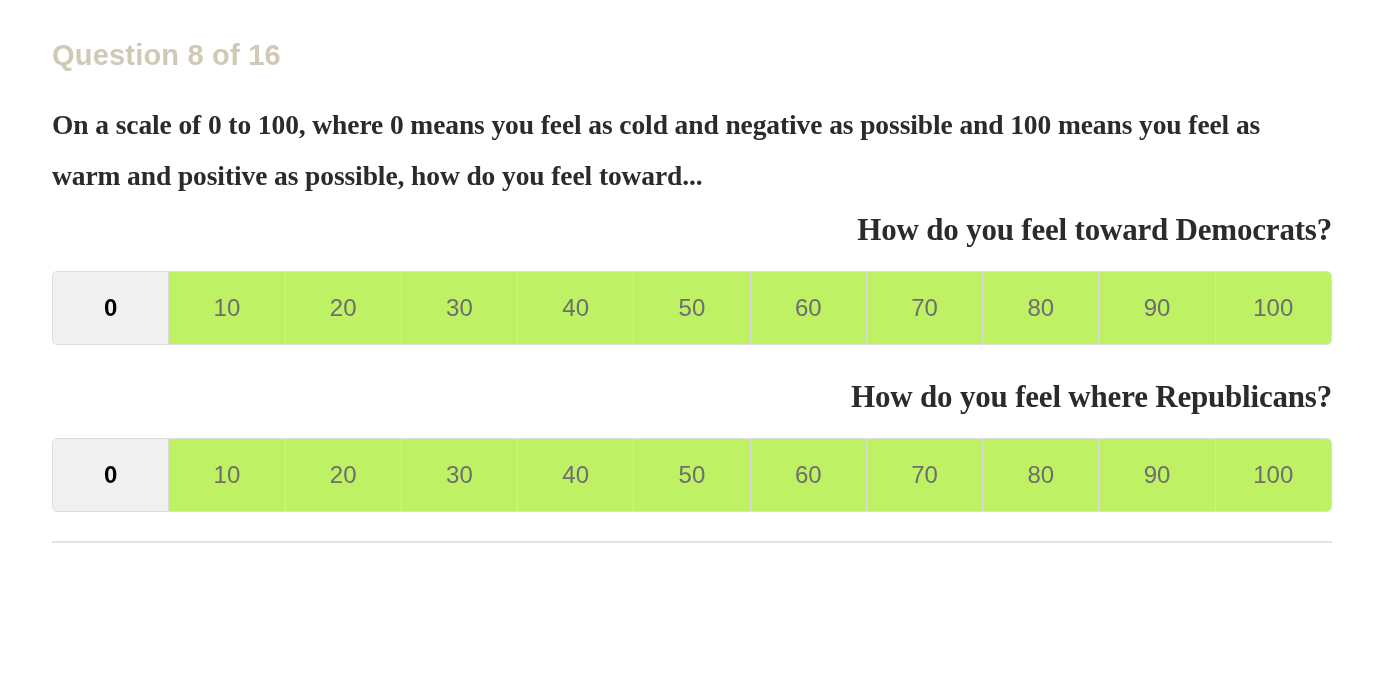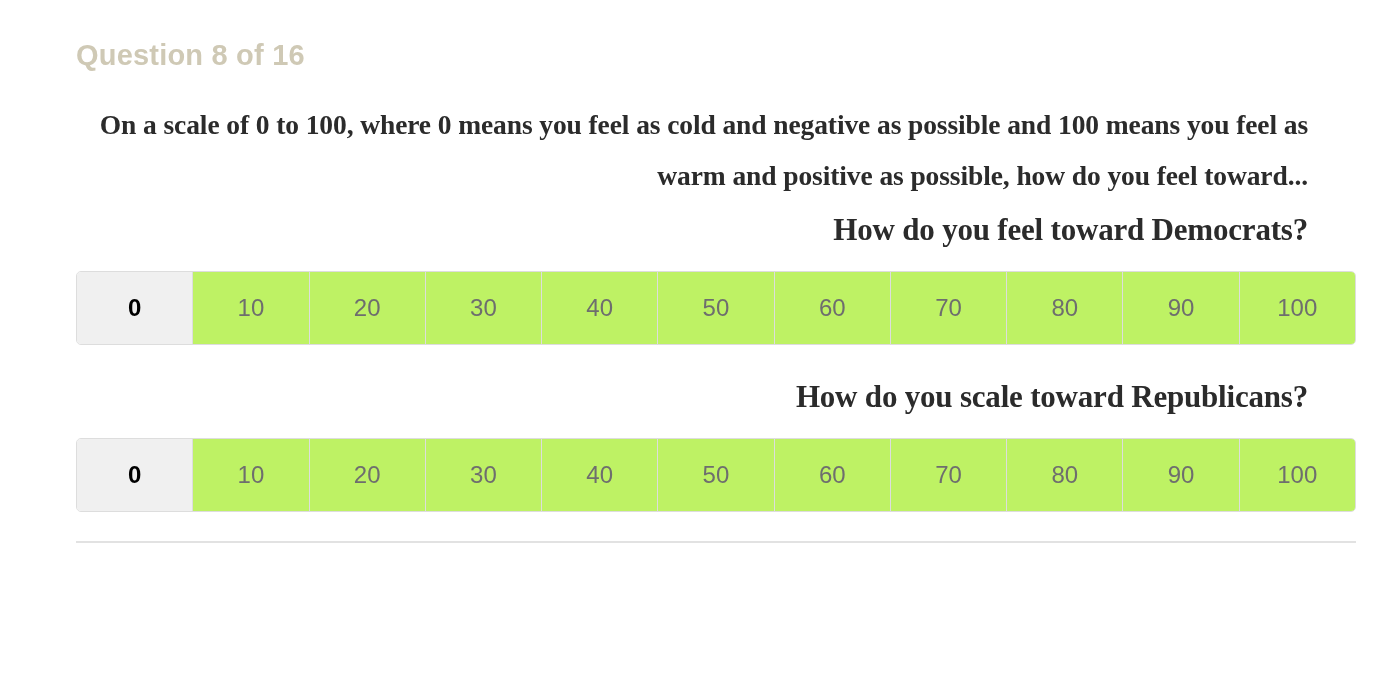"Question 8 of 16" .page { padding: 0 76px -> 0 52px }
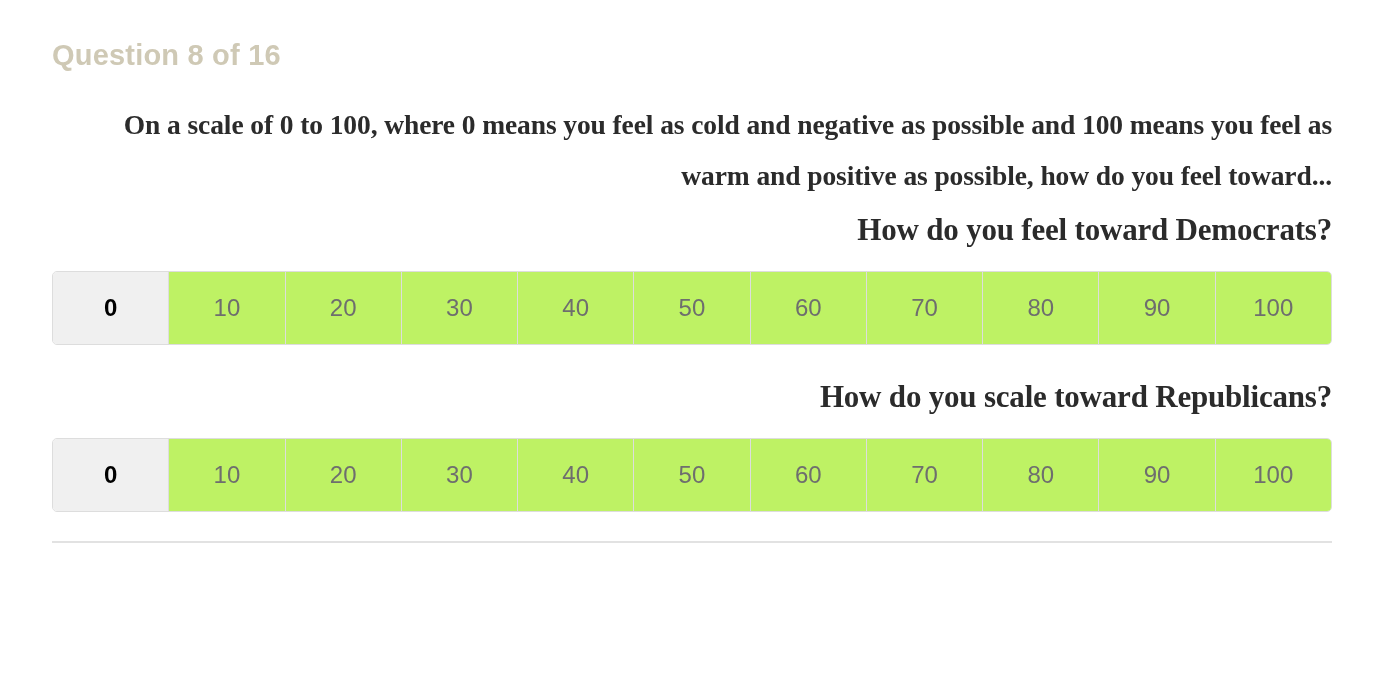"On a scale of 0" .question-intro { text-align: right -> none }
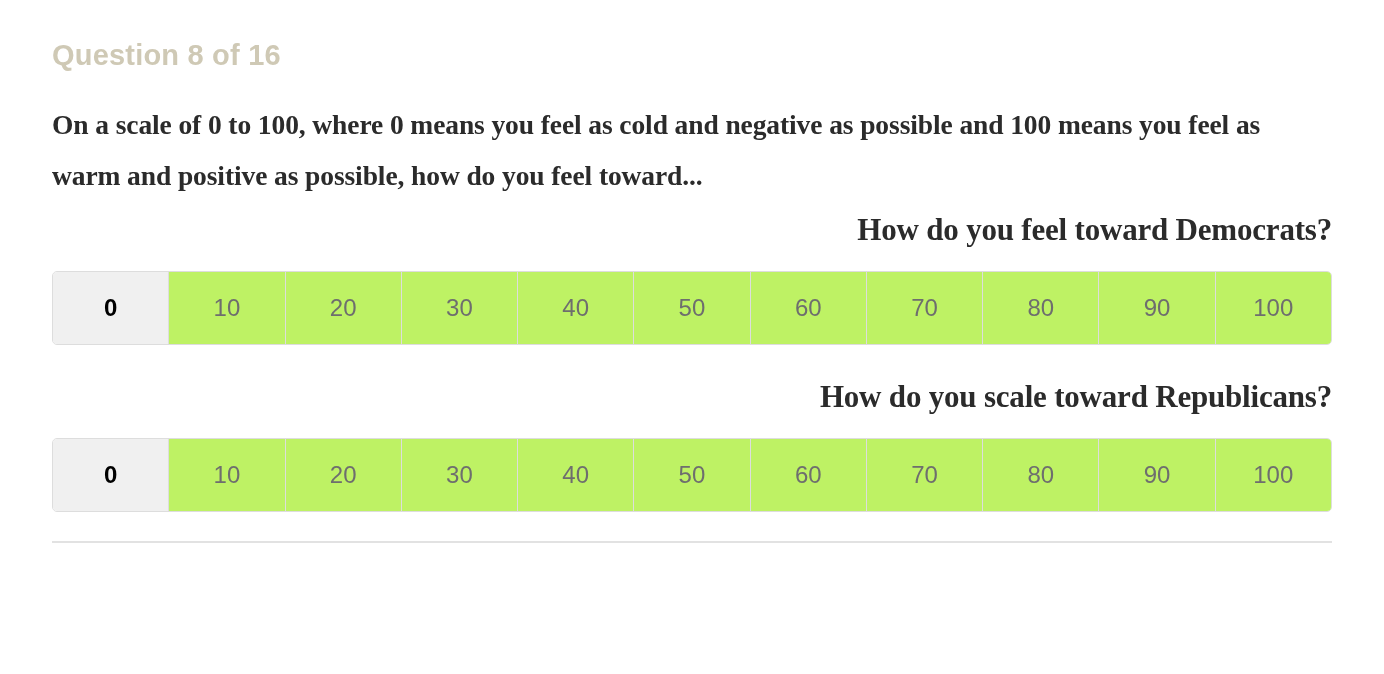"How do you scale toward" h2.sub-question { text: scale toward -> feel where }
